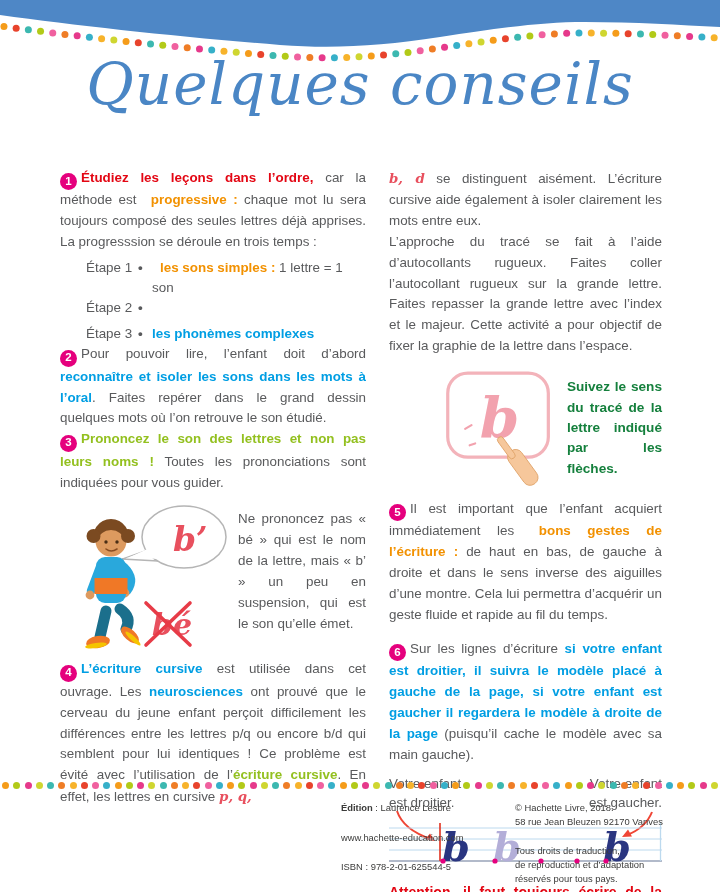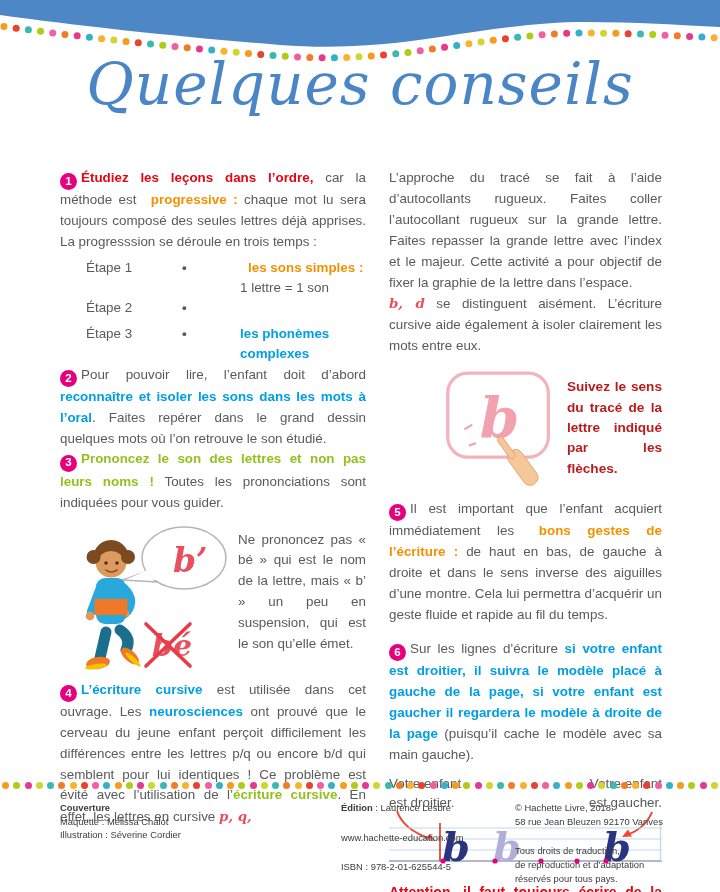"L’approche du tracé se fait" p.para { order: before "b, d se distinguent aisément." -> after "b, d se distinguent aisément." }
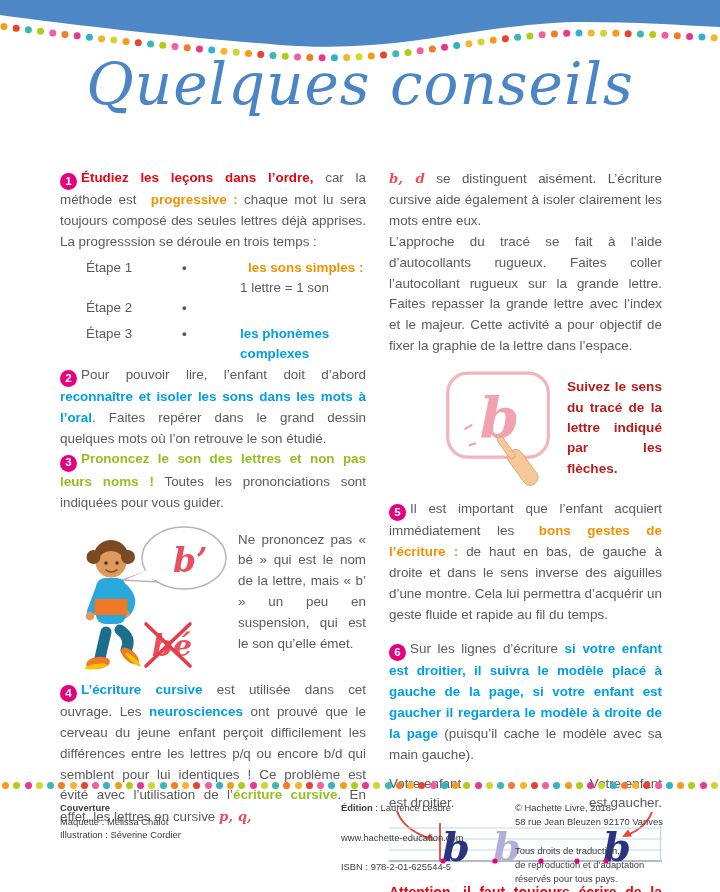"Étape 1" .etape { gap: 44px -> none }
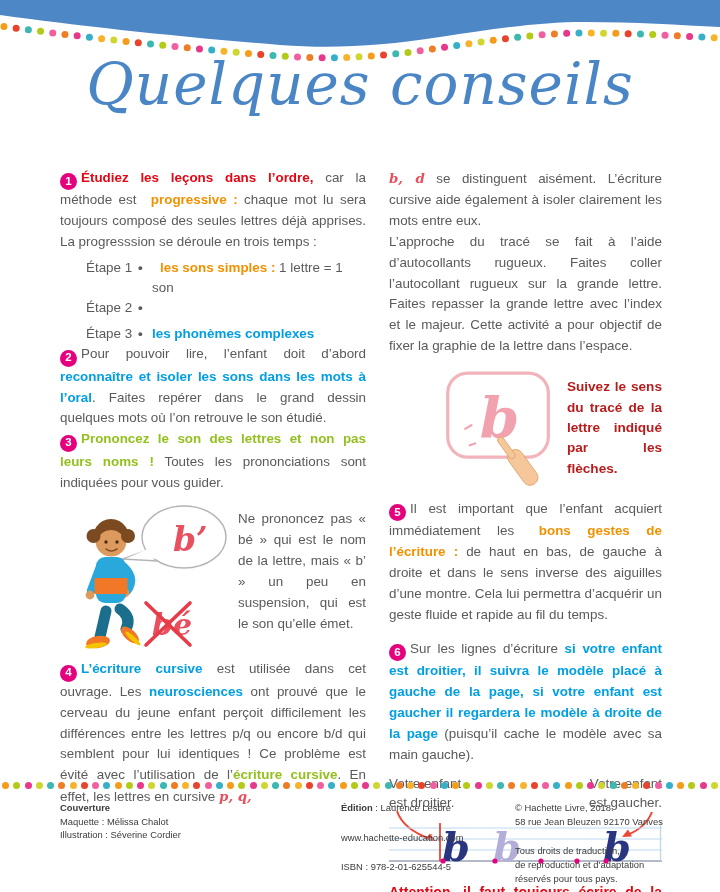"Suivez le sens du tracé" .trace-note { color: #b91c1c -> #15803d }
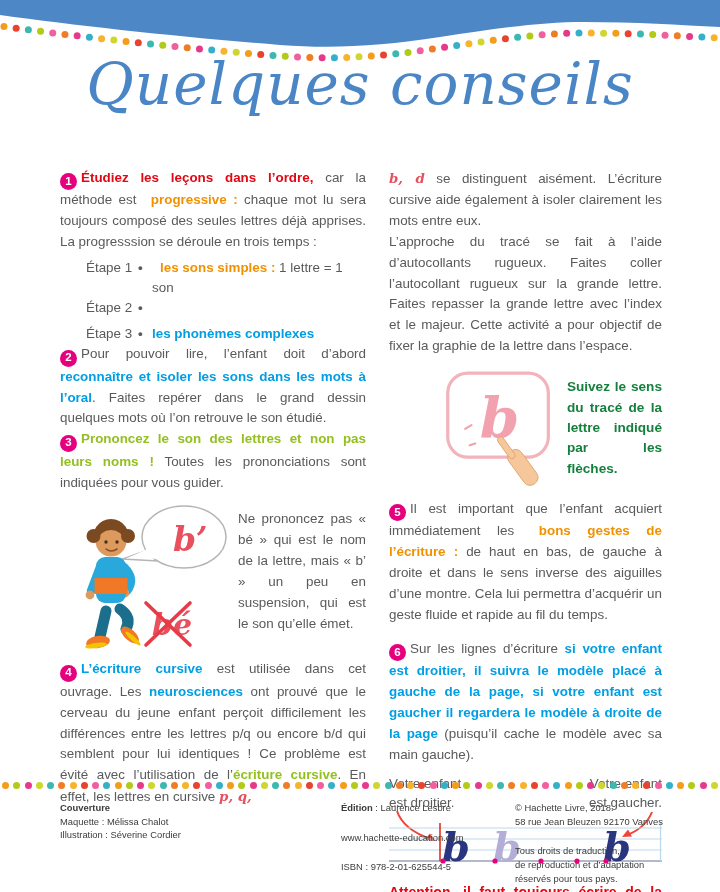"Couverture" div.footer { html: <div> <div>Couverture</div> <div>Maquette : Mélissa Chalot</div> <div>Illustration : Séverine Cordier</div> </div> -> none }
